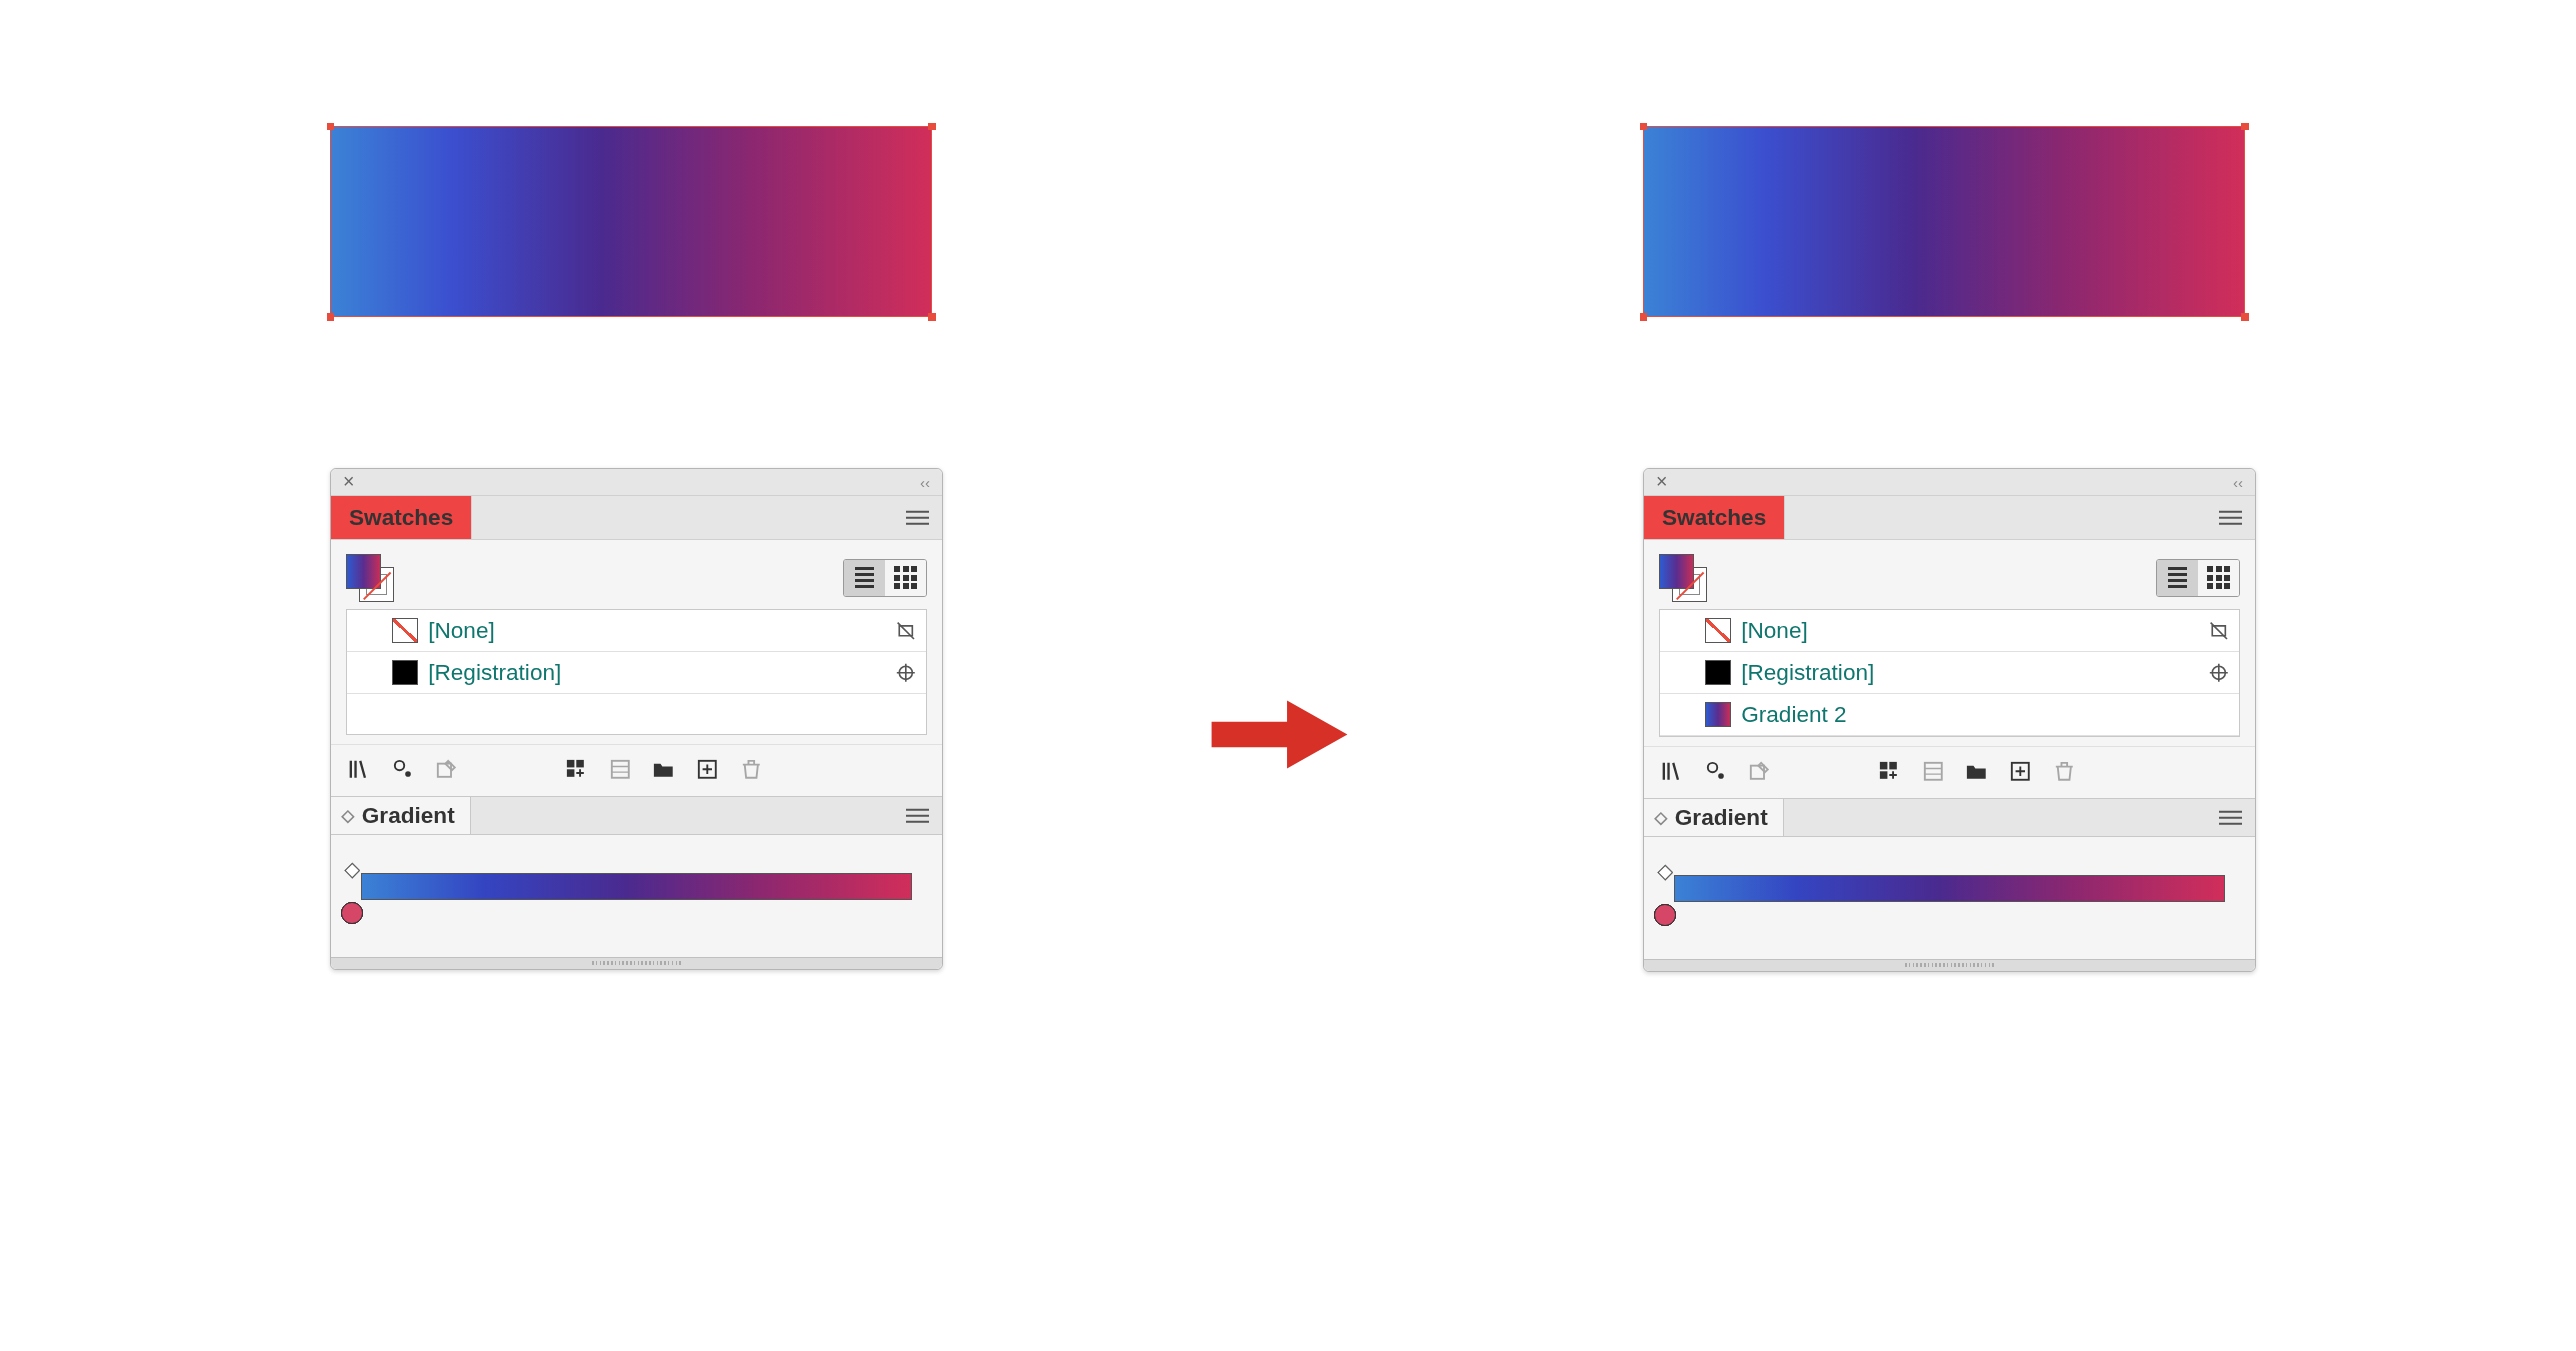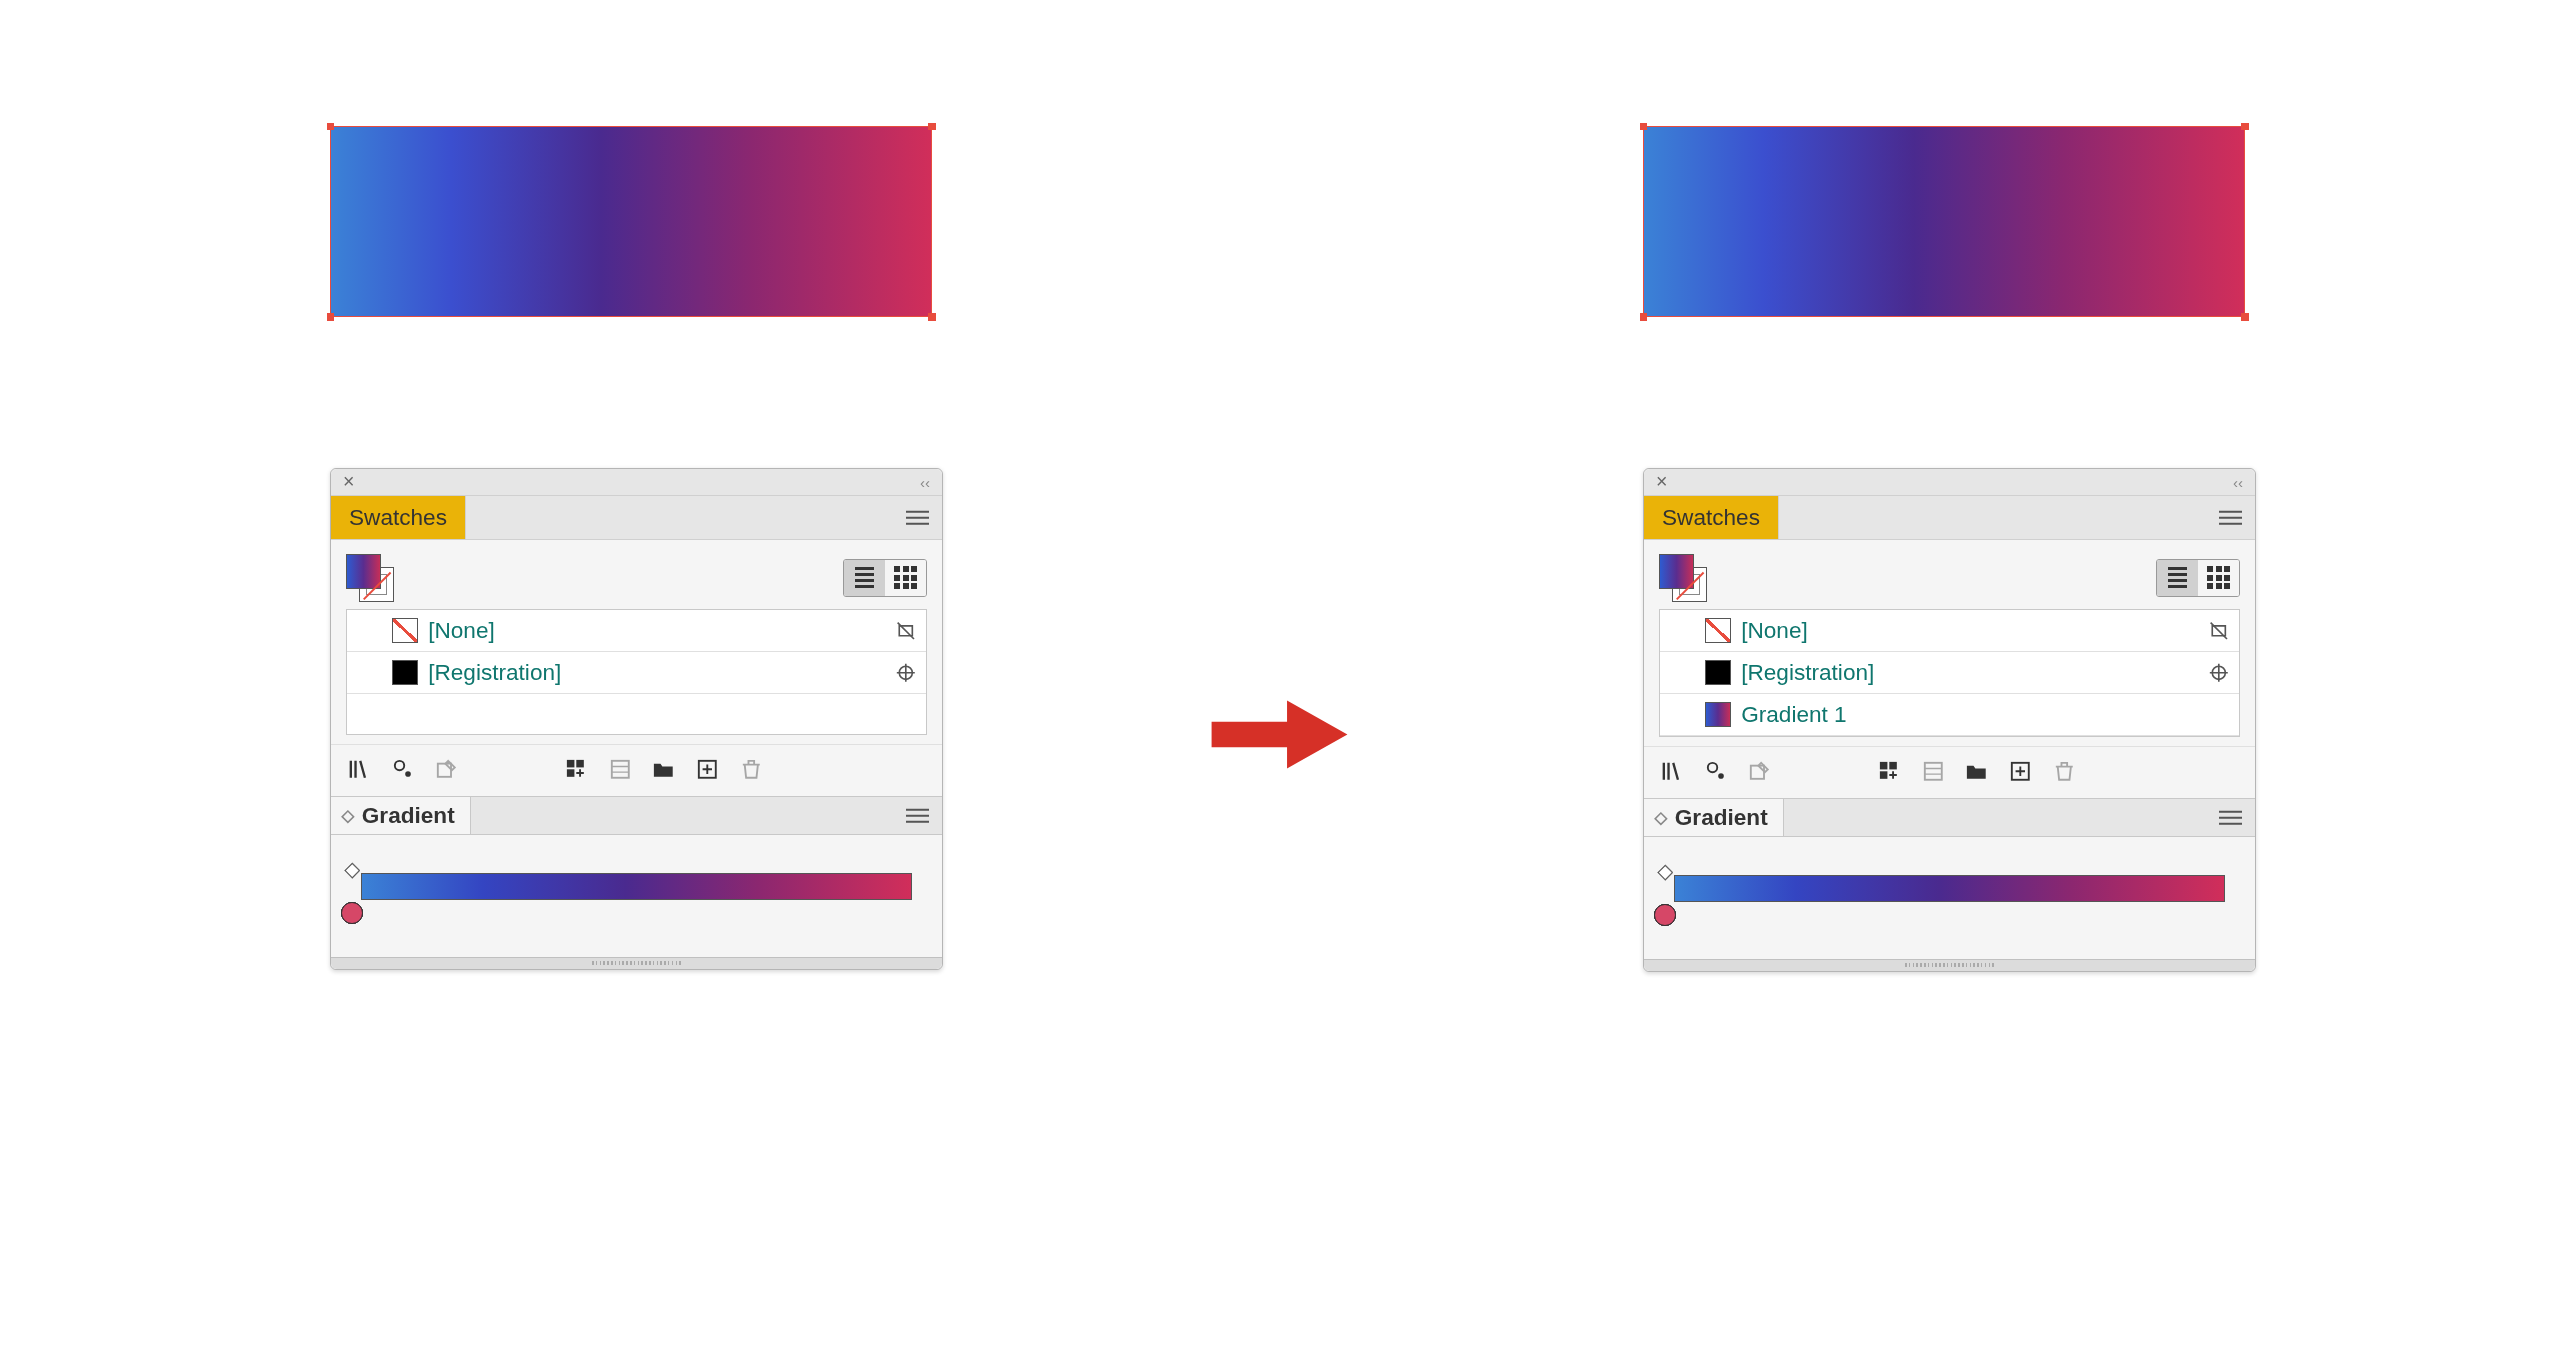"Swatches" .tab { background: #eab308 -> #ef4444; font-weight: 400 -> 700 }
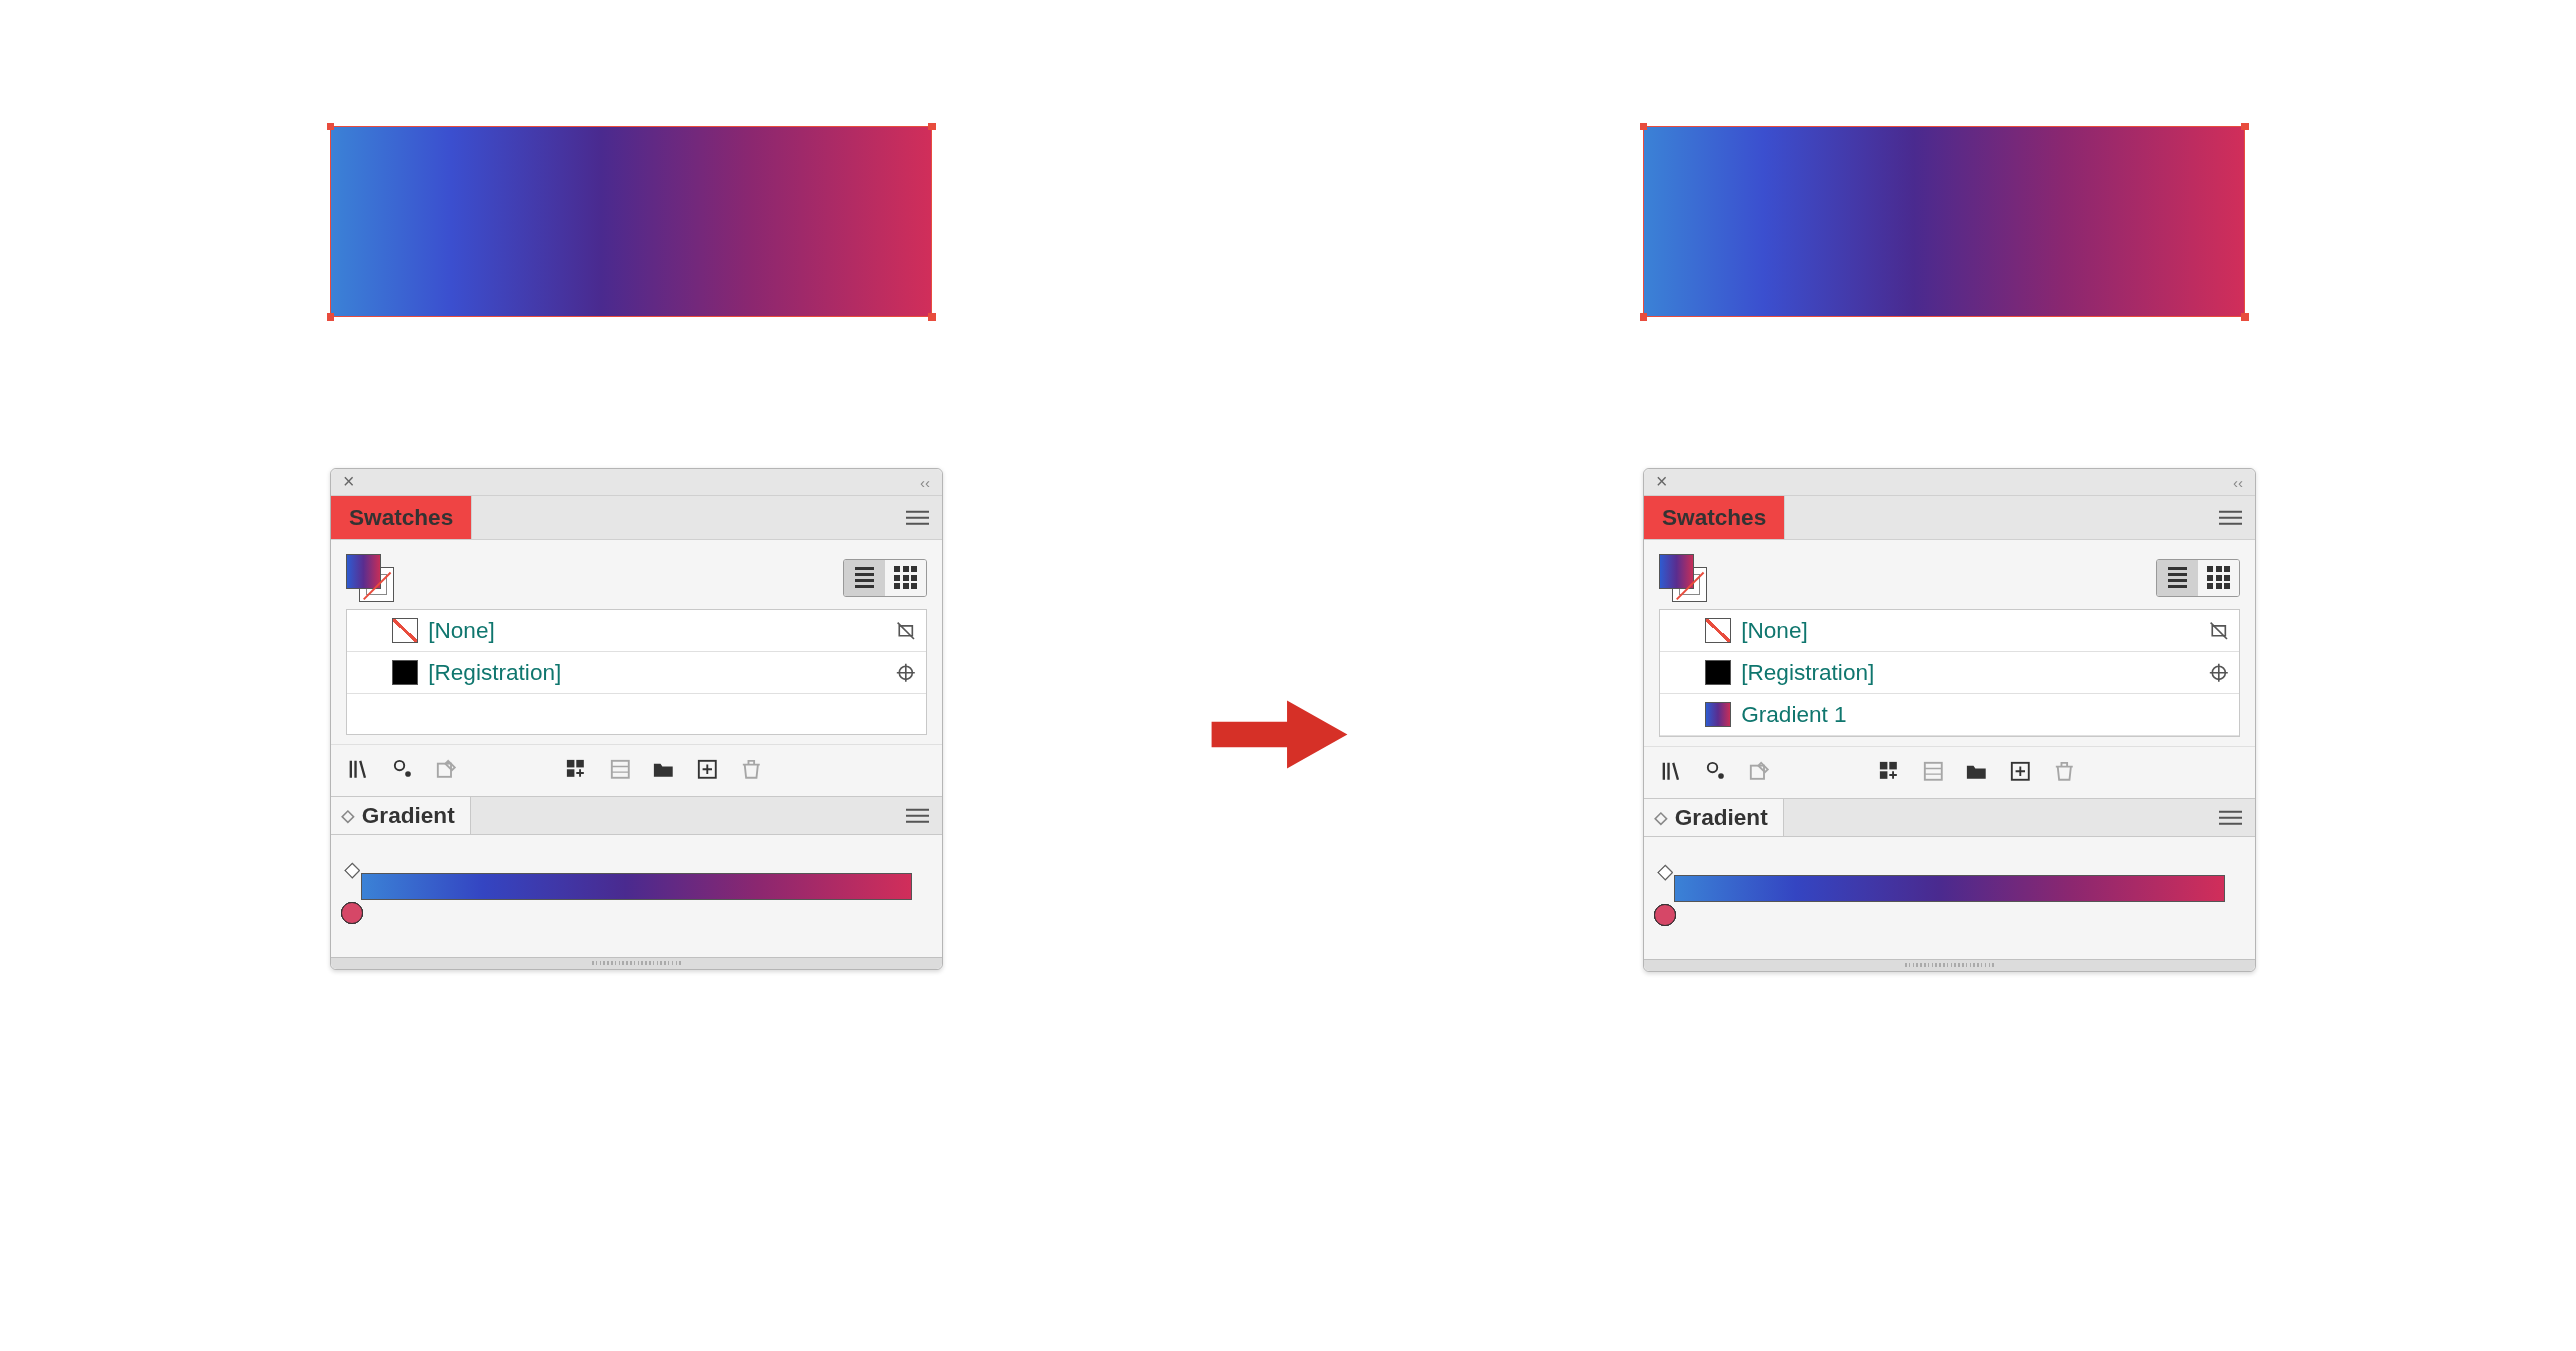"Gradient 1" div.swatch-label { text: 1 -> 2 }
